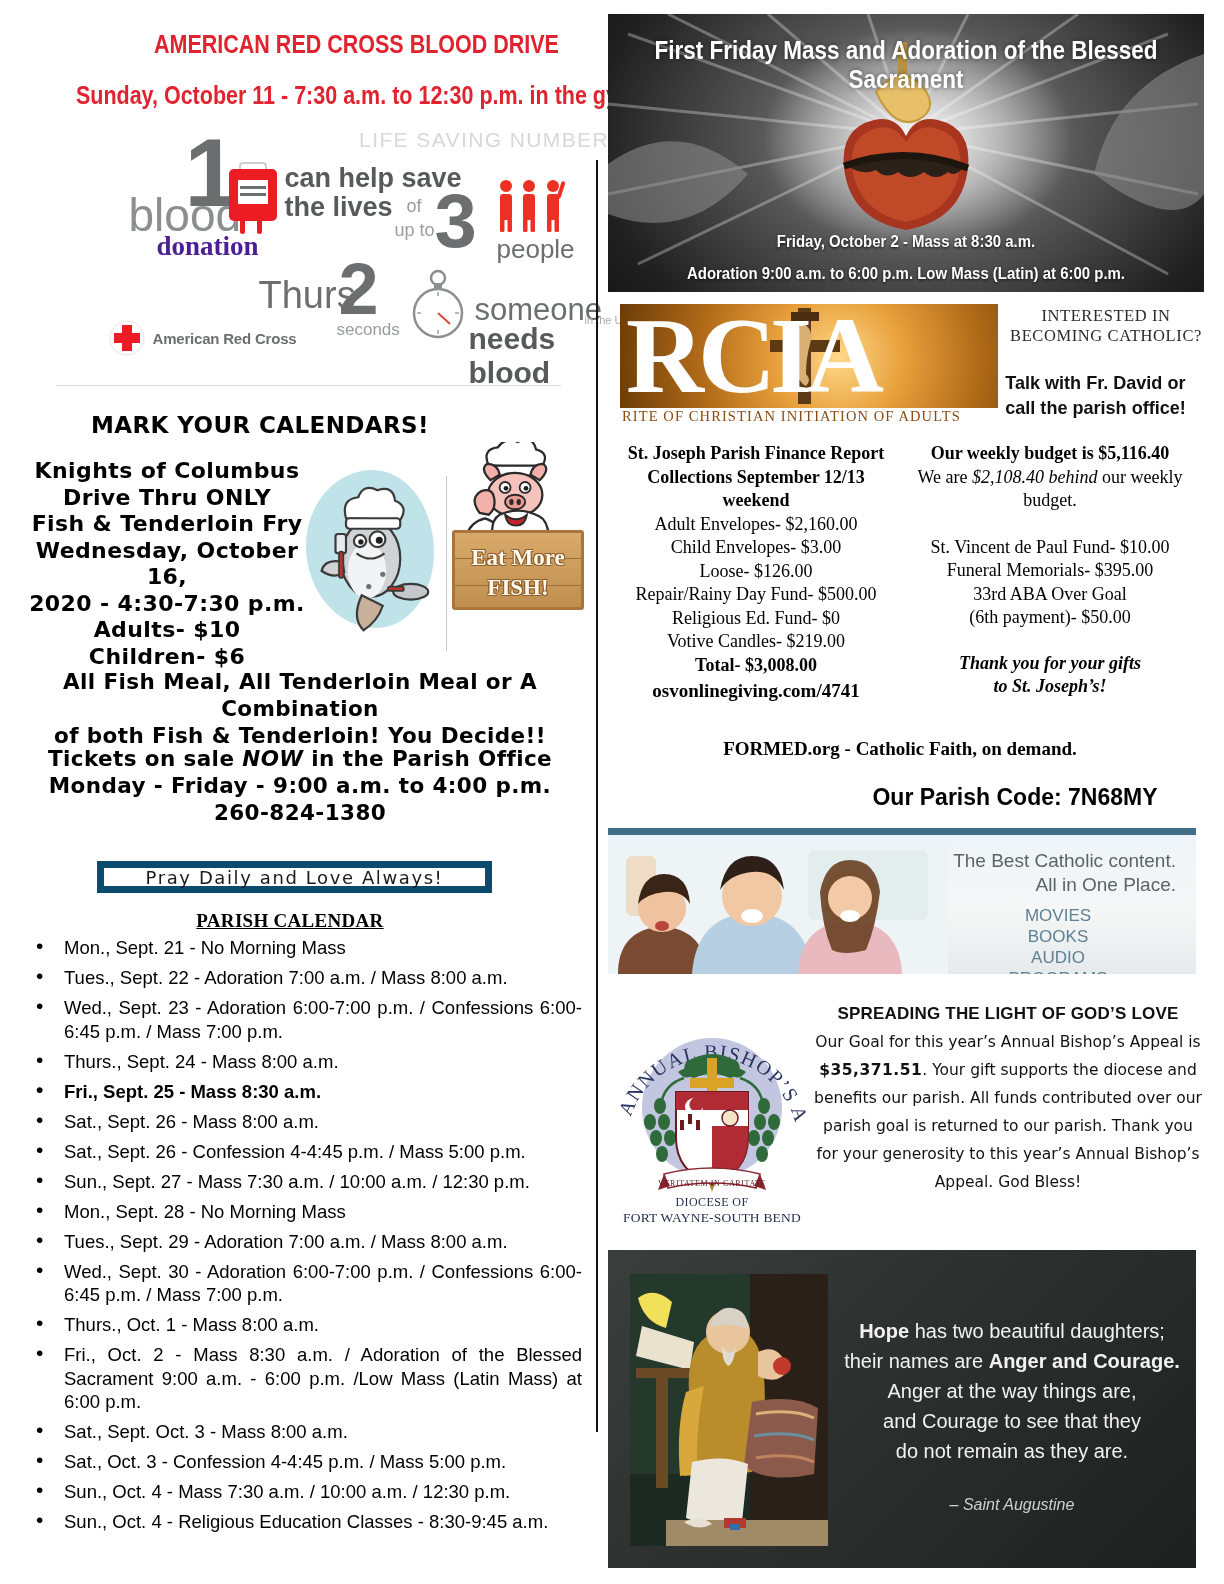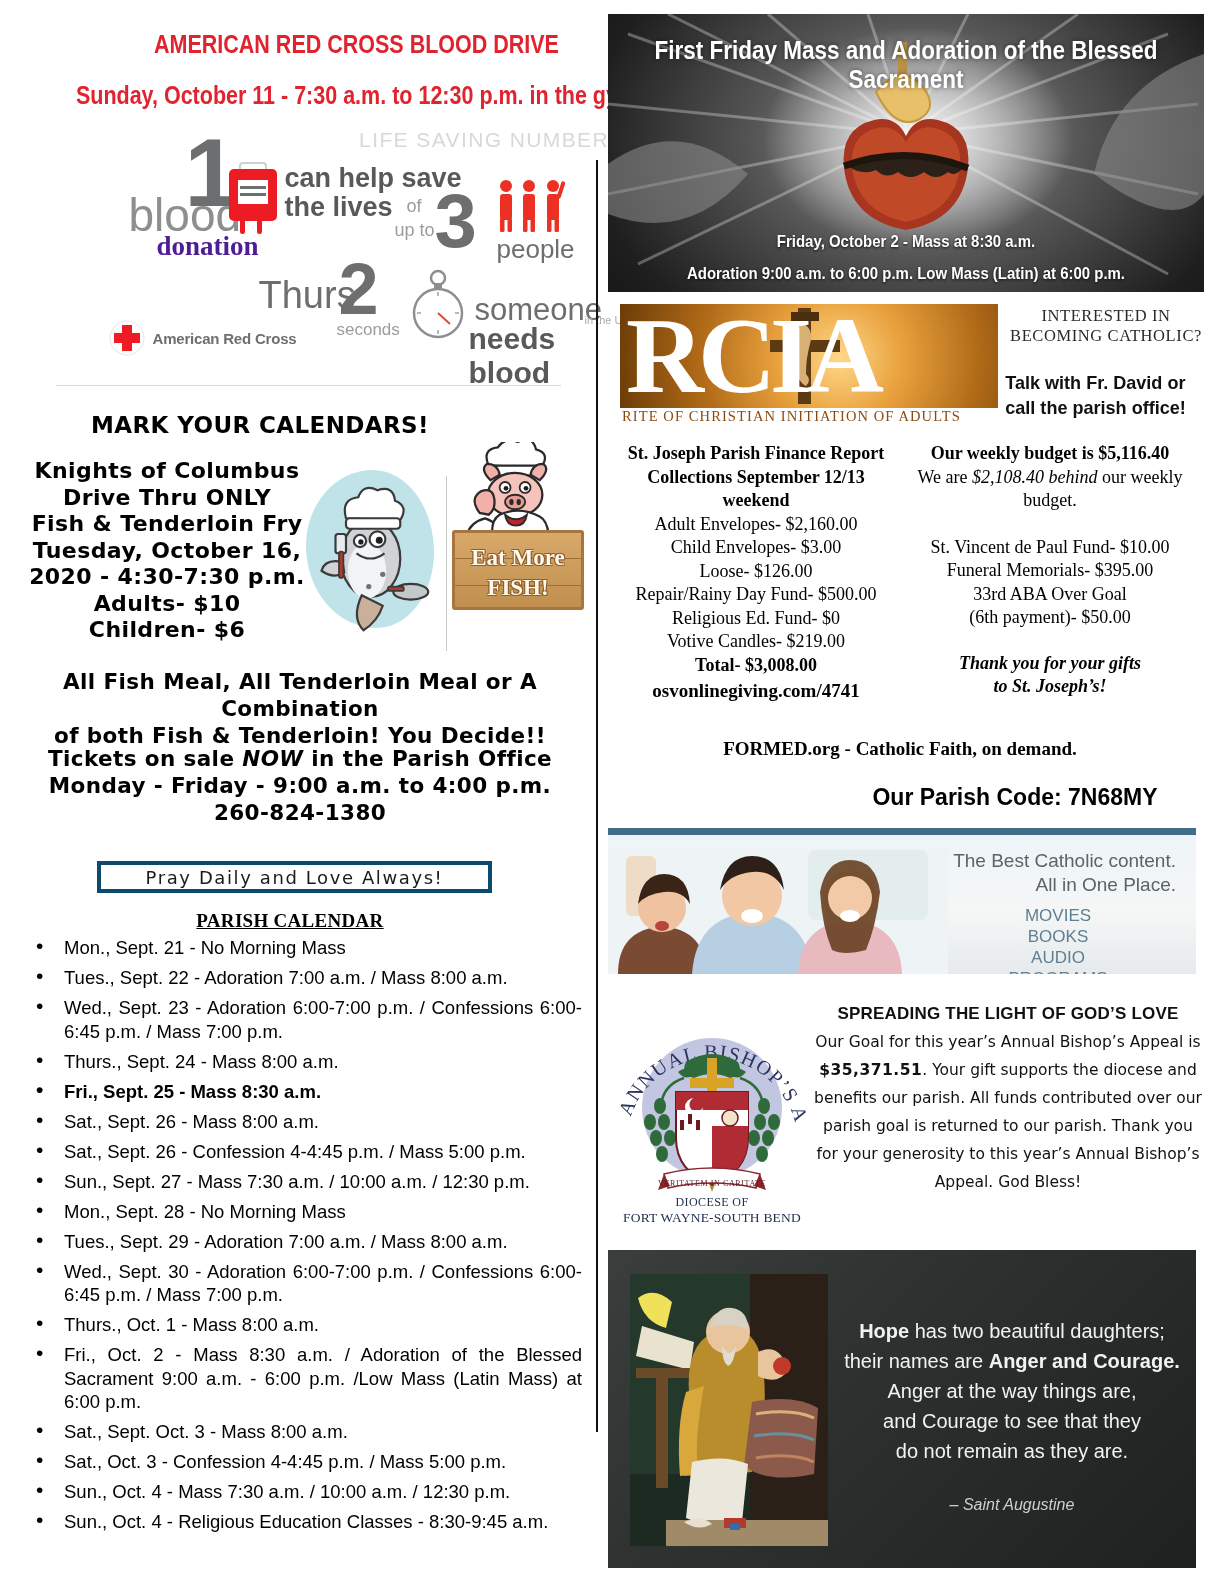"Tuesday, October 16," span { text: Tuesday -> Wednesday }
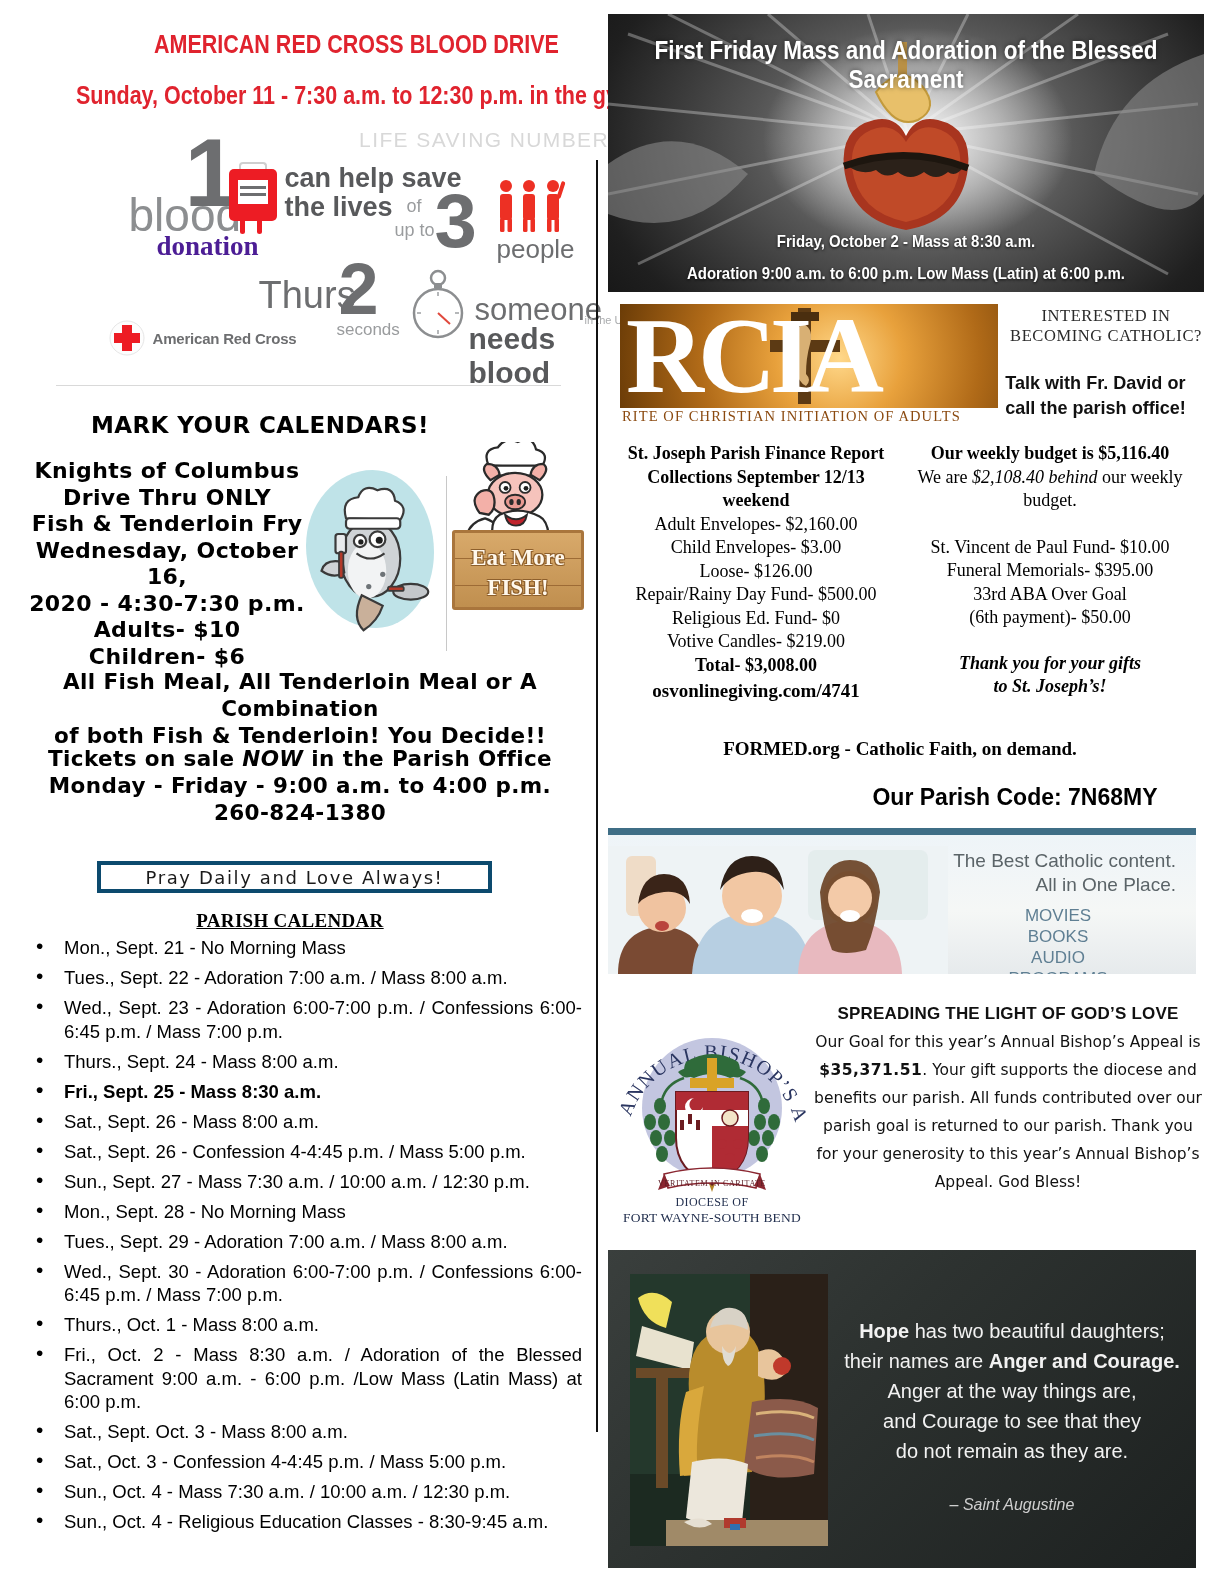"Pray Daily and Love Always!" .praybox { border: 4px solid #0c4a6e -> 7px solid #0c4a6e }
